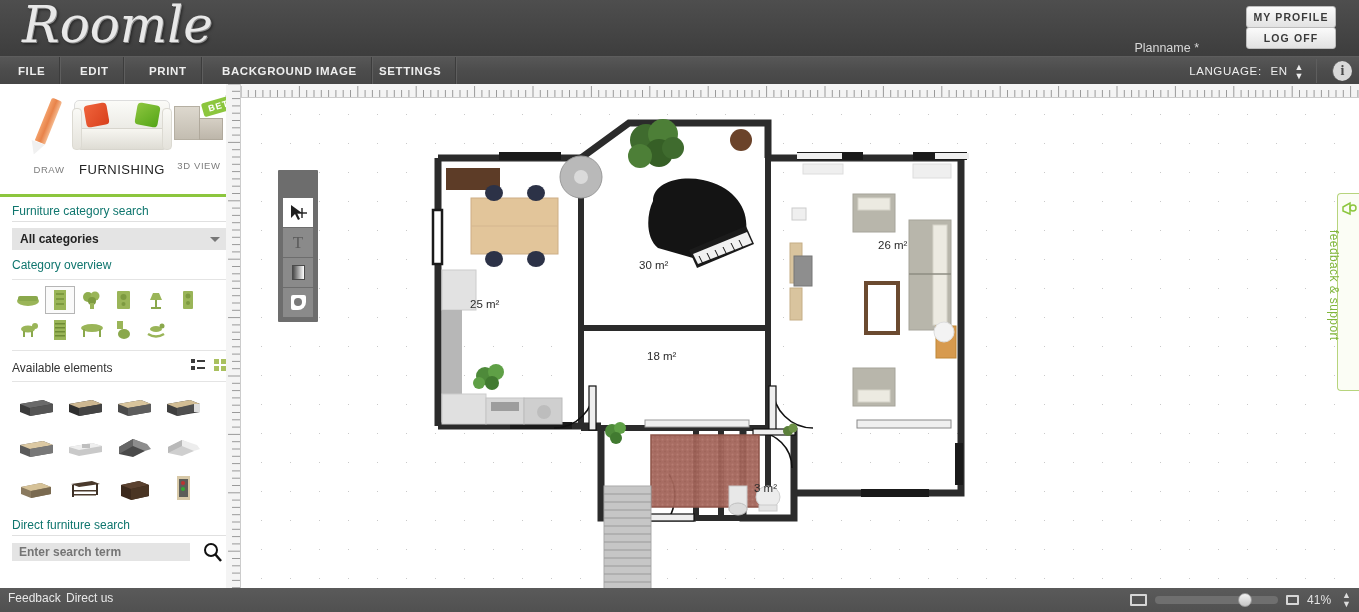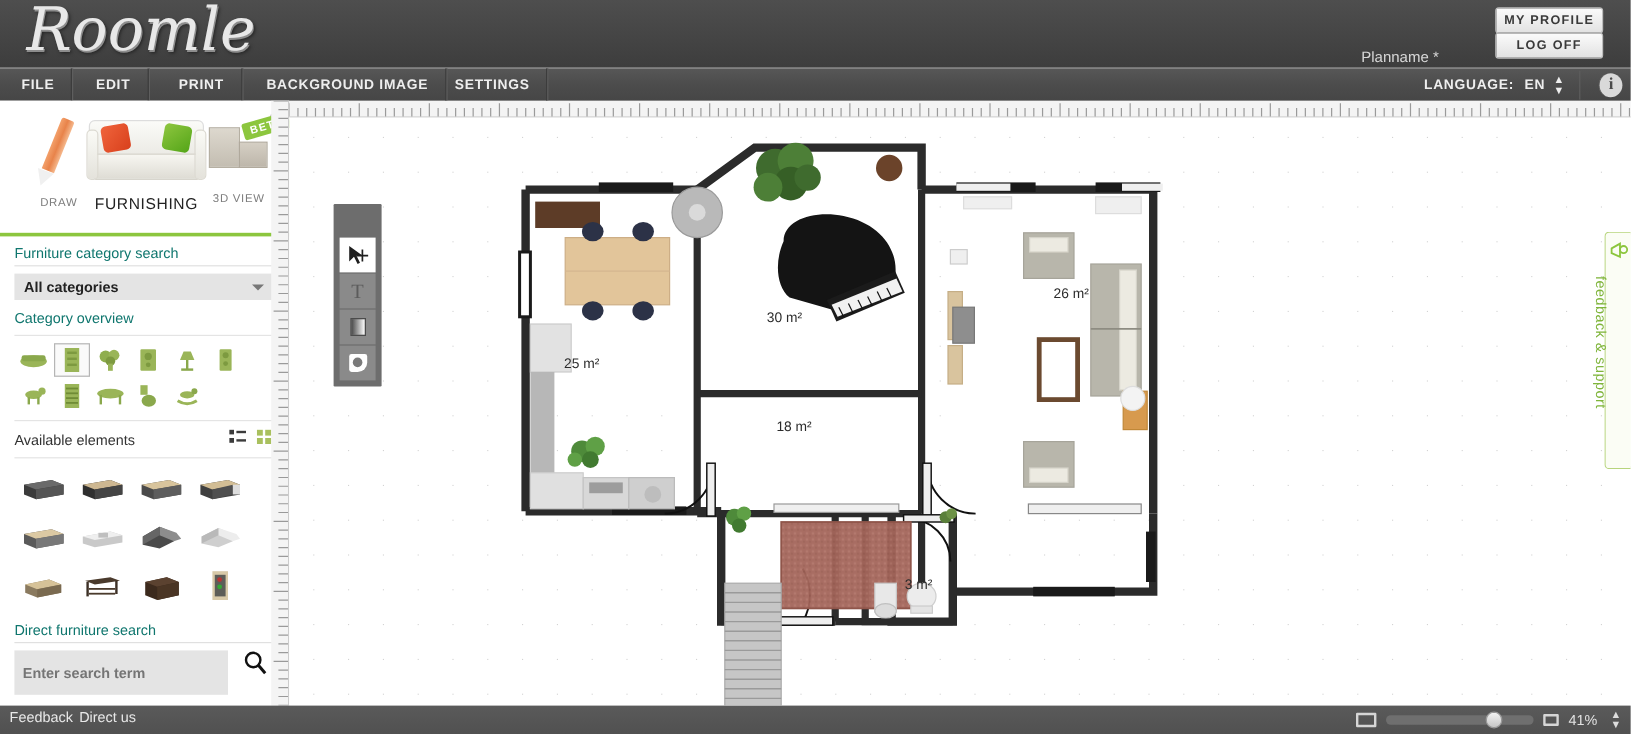"LANGUAGE: EN ▲" .lang { font-weight: bold -> normal }
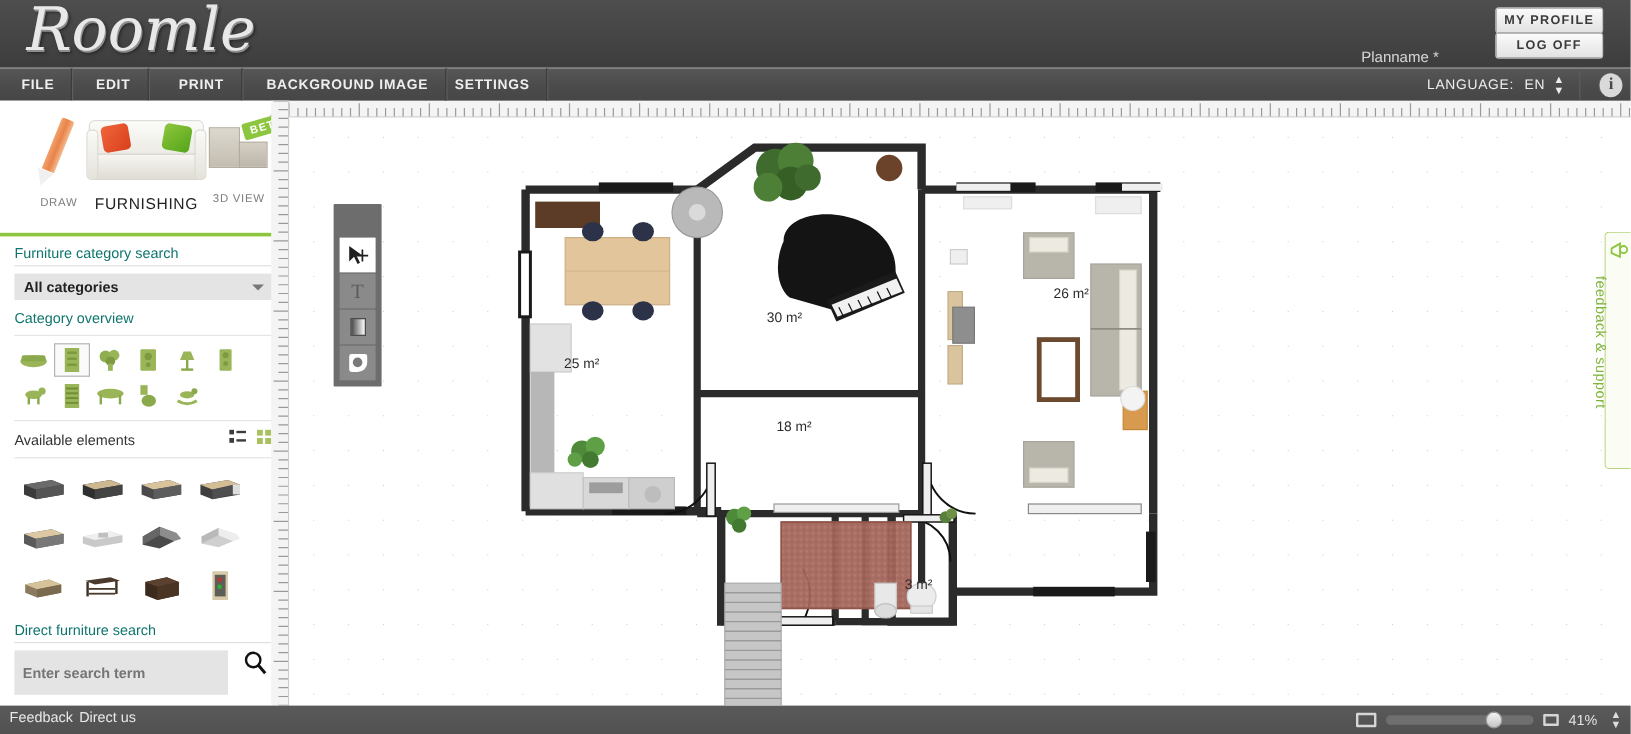"Enter search term" .searchinput { height: 37px -> 18px }
